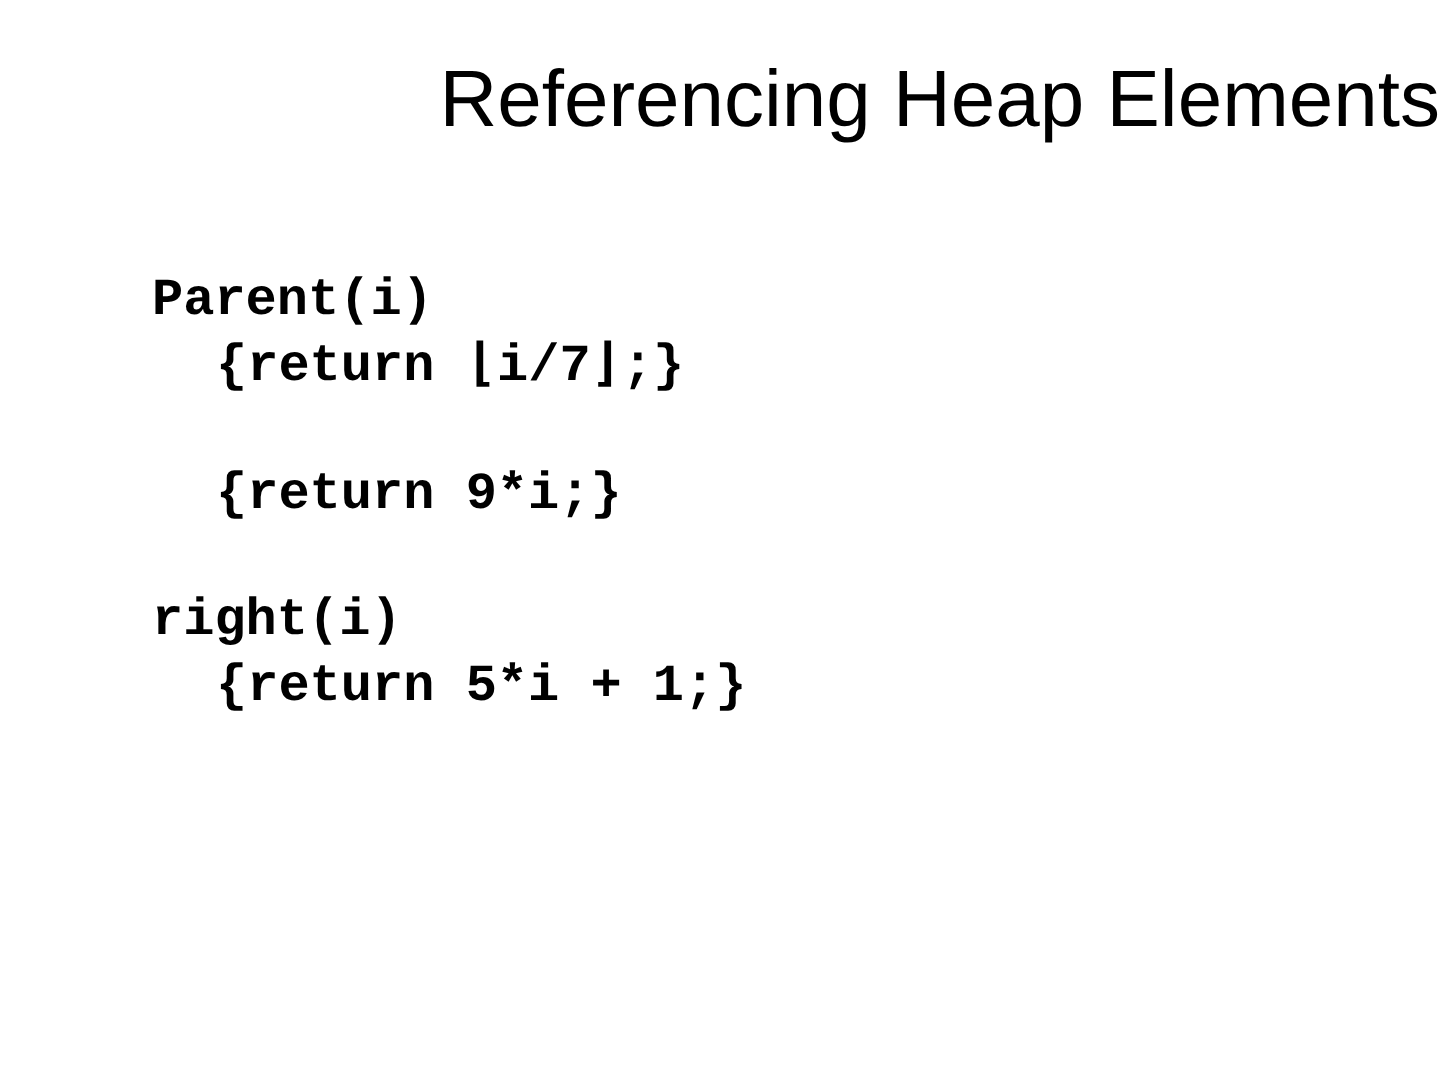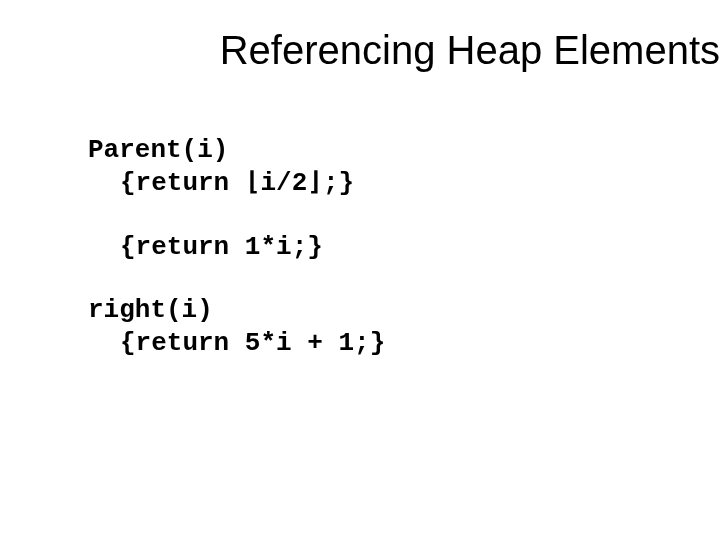"Parent(i)" .codeblock { margin-left: 48px -> 36px }
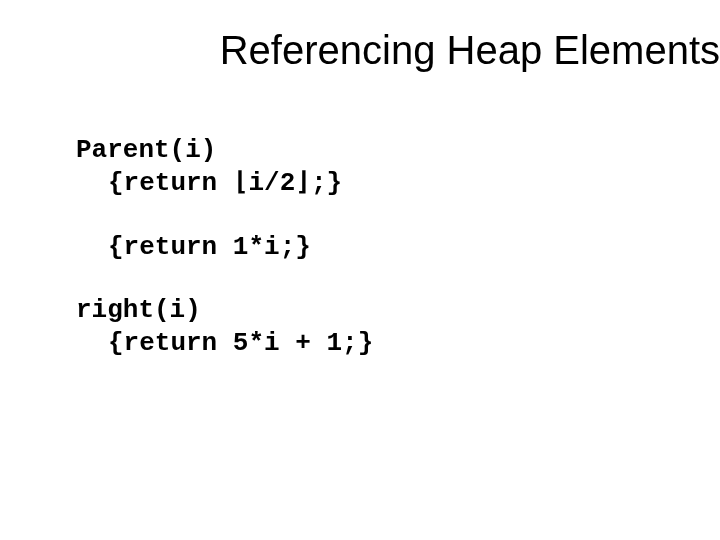"i/2" span { text: i/2 -> i/7 }
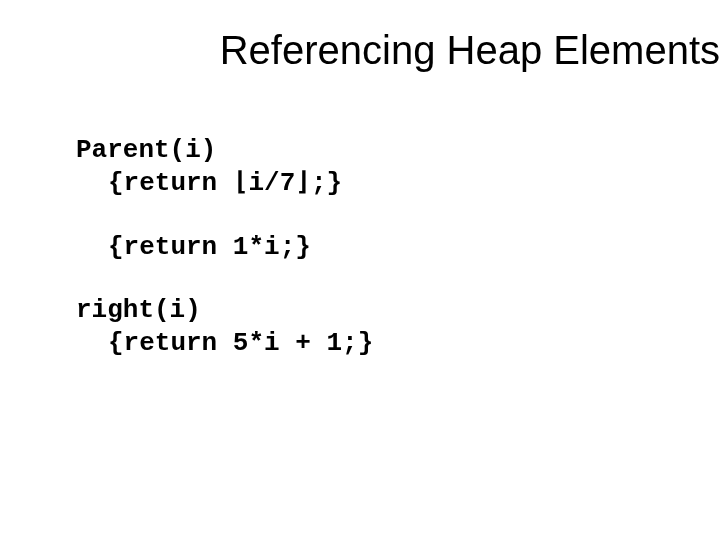"{return 1*i;}" div.indent { text: 1 -> 9 }
